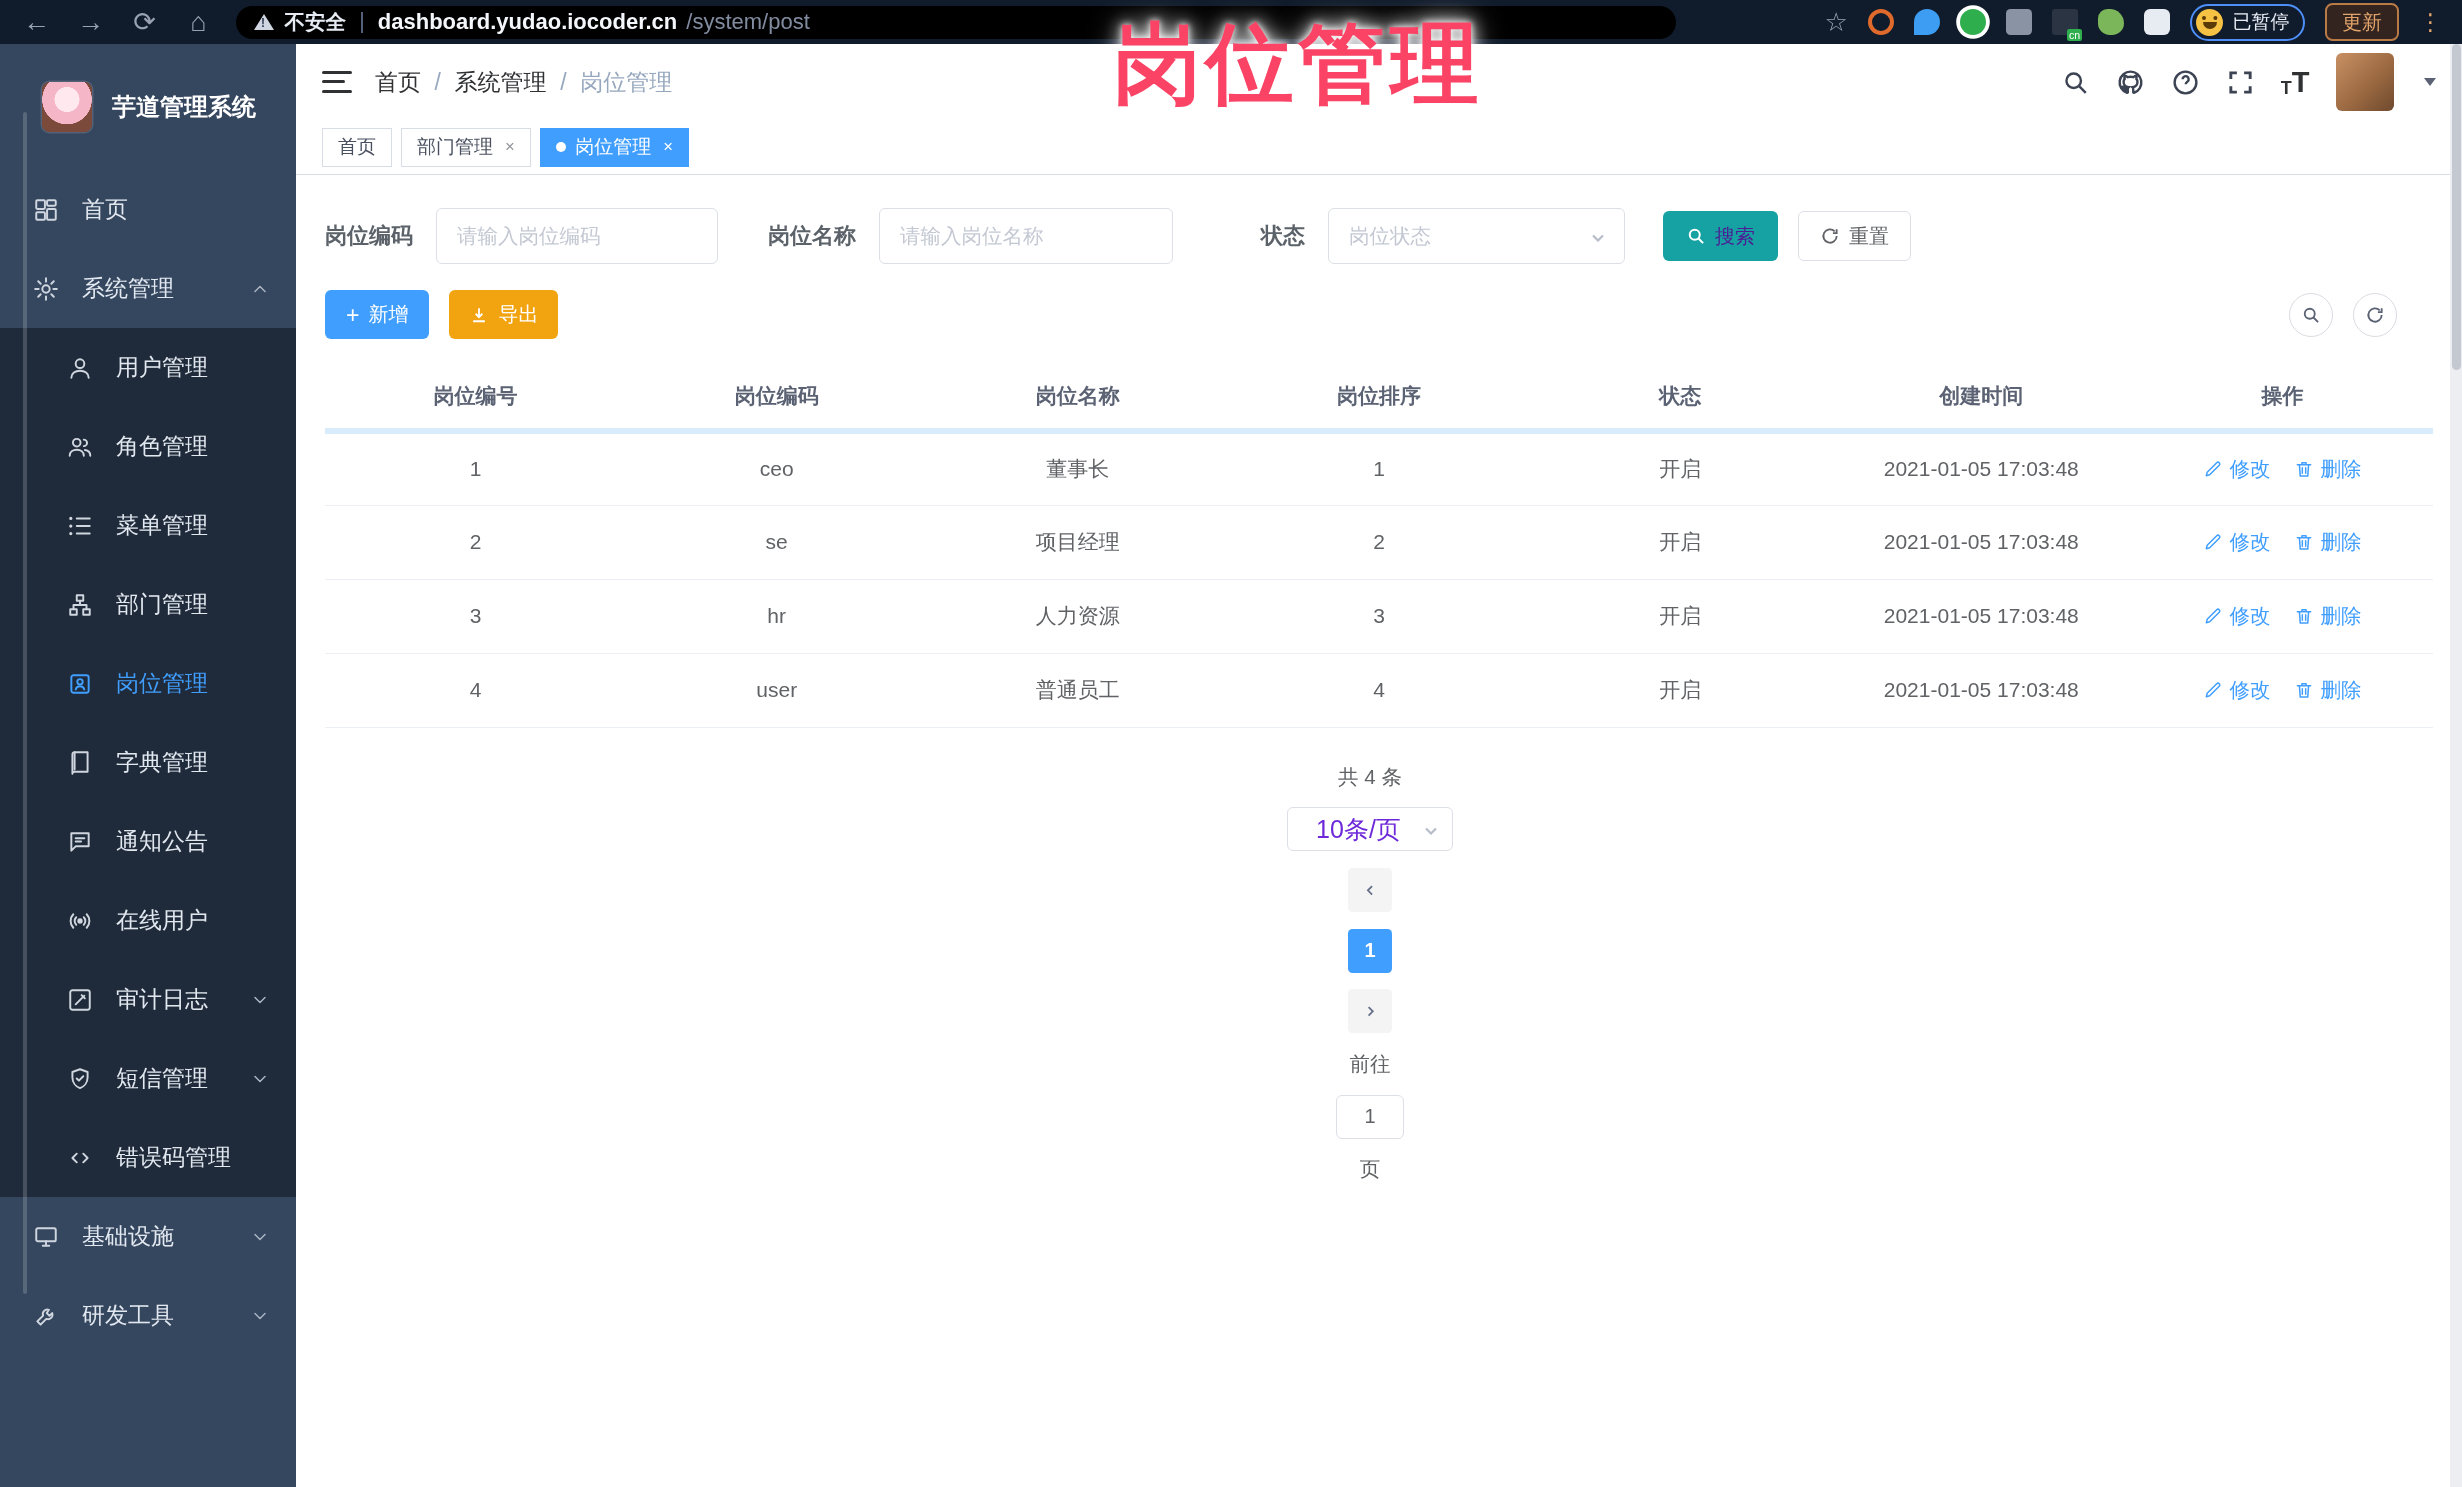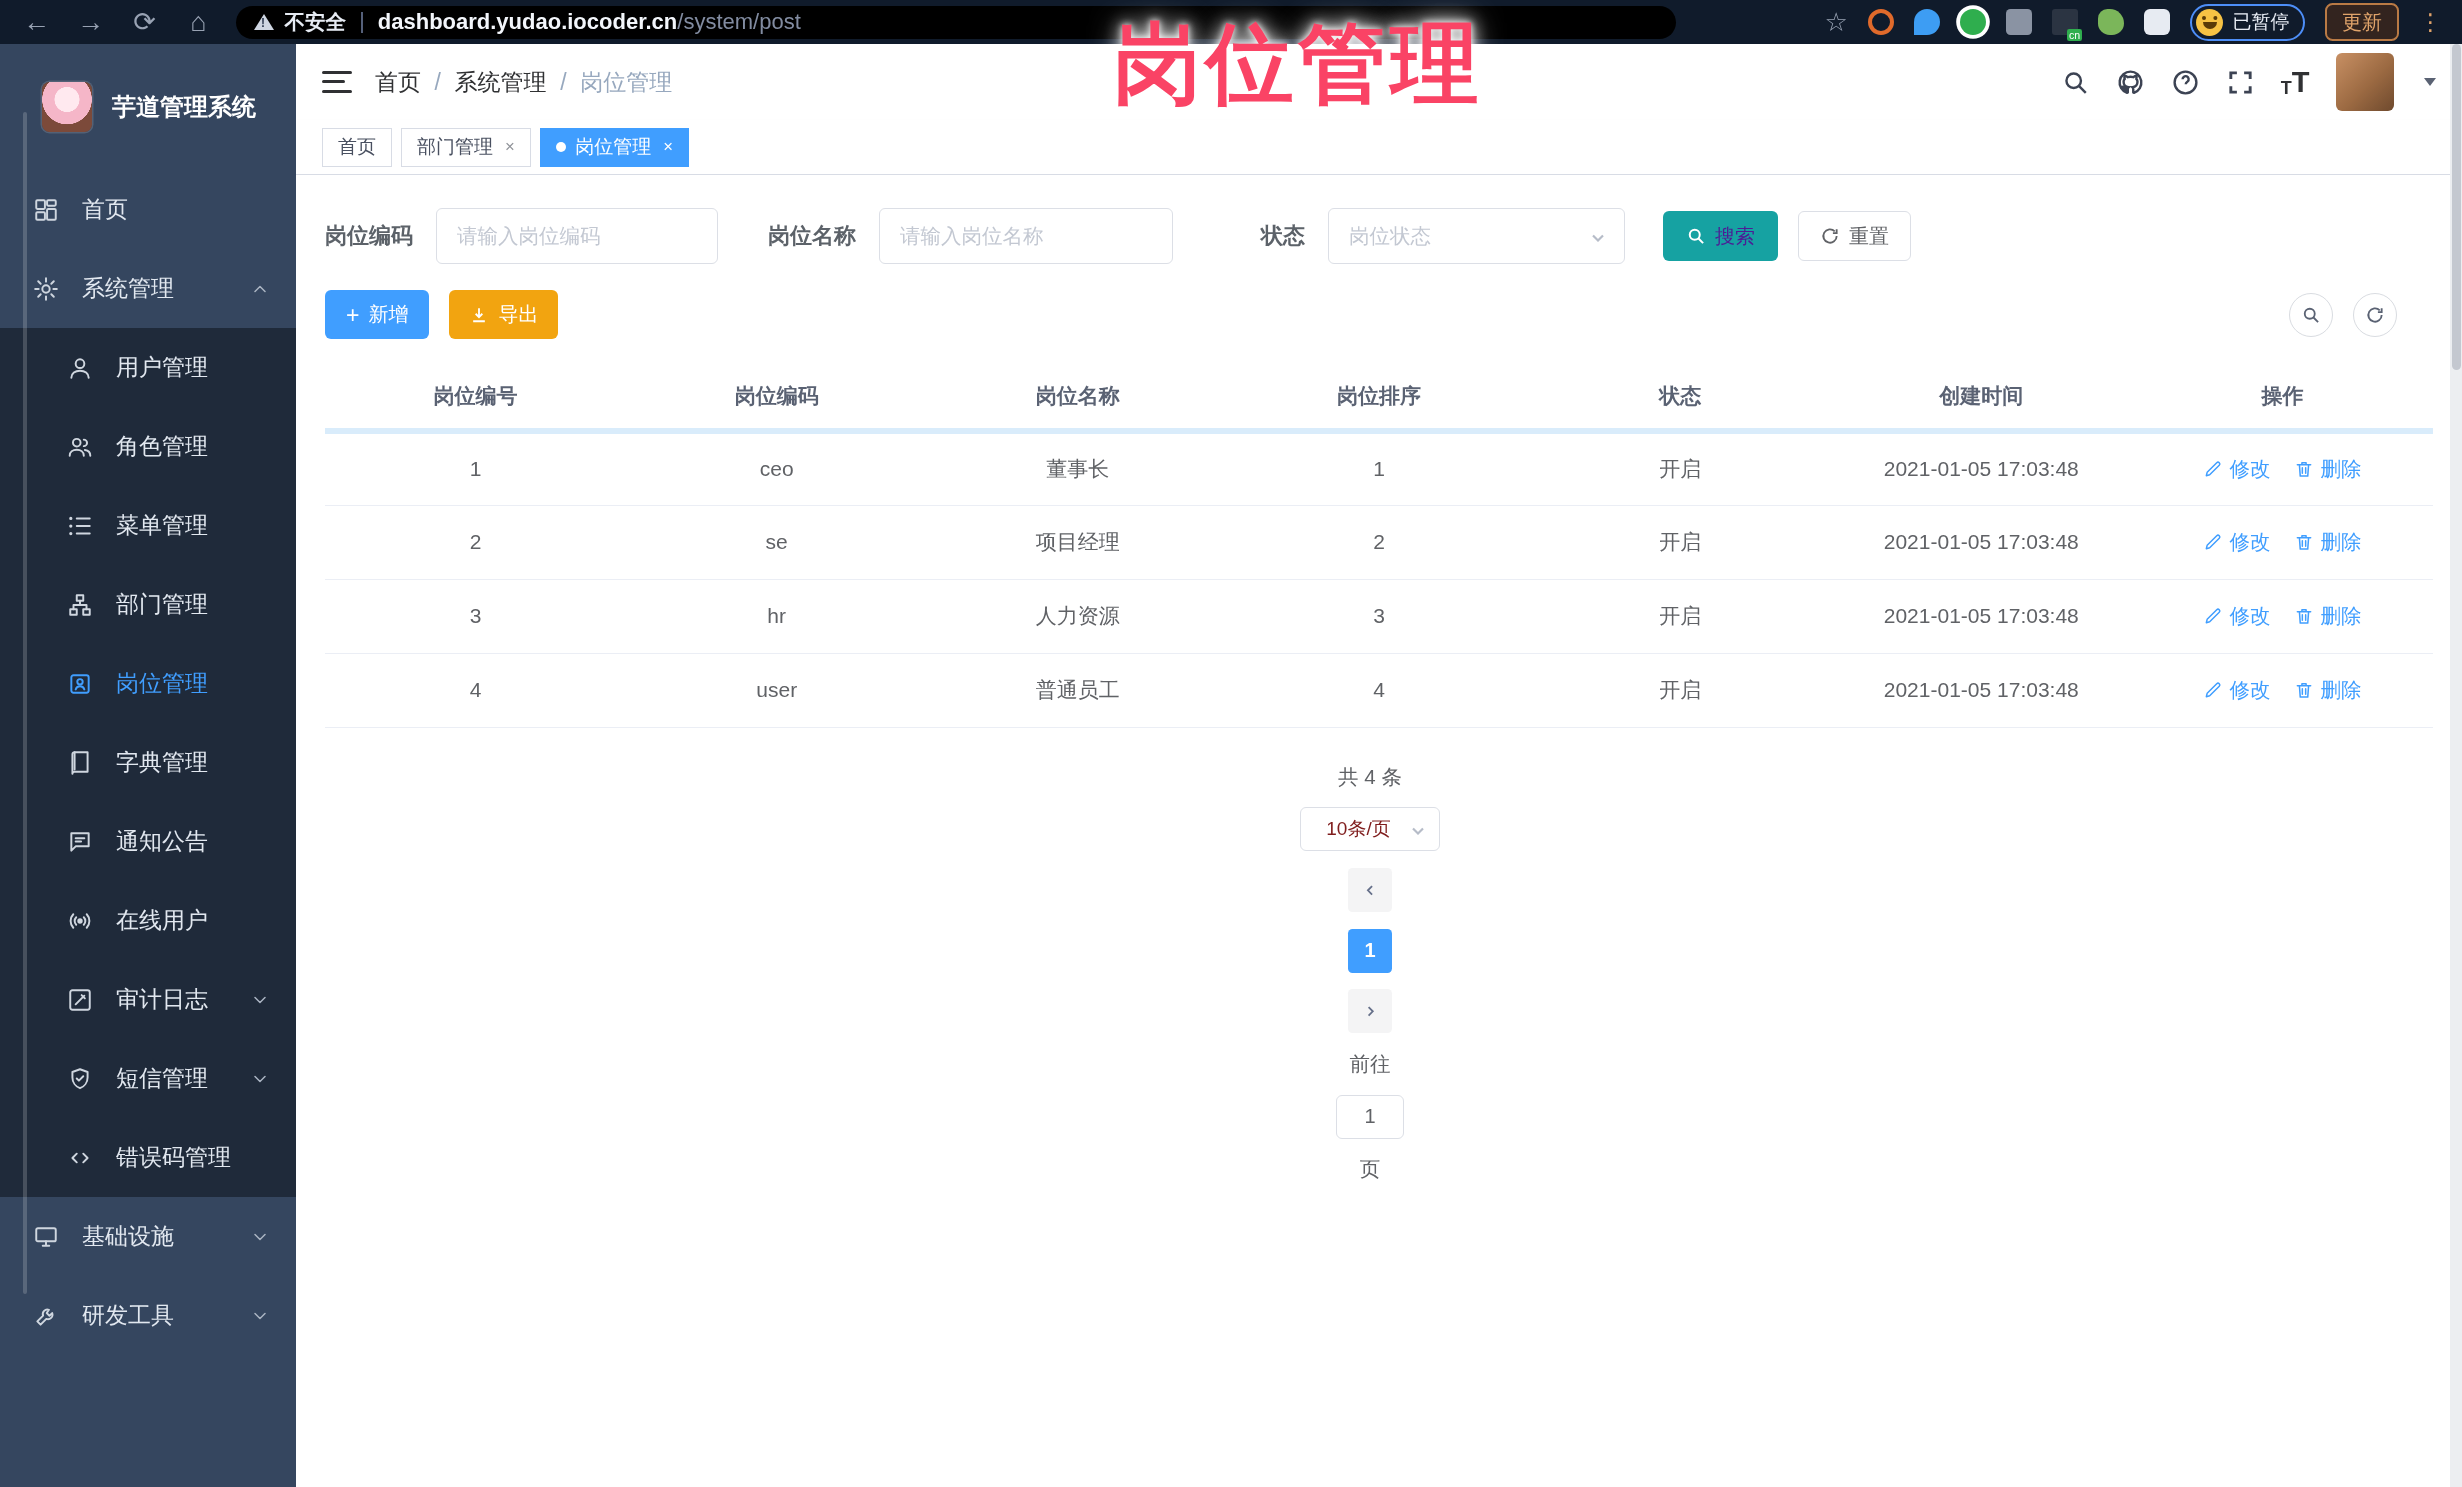"/system/post" .url-path { margin-left: none -> 9px }
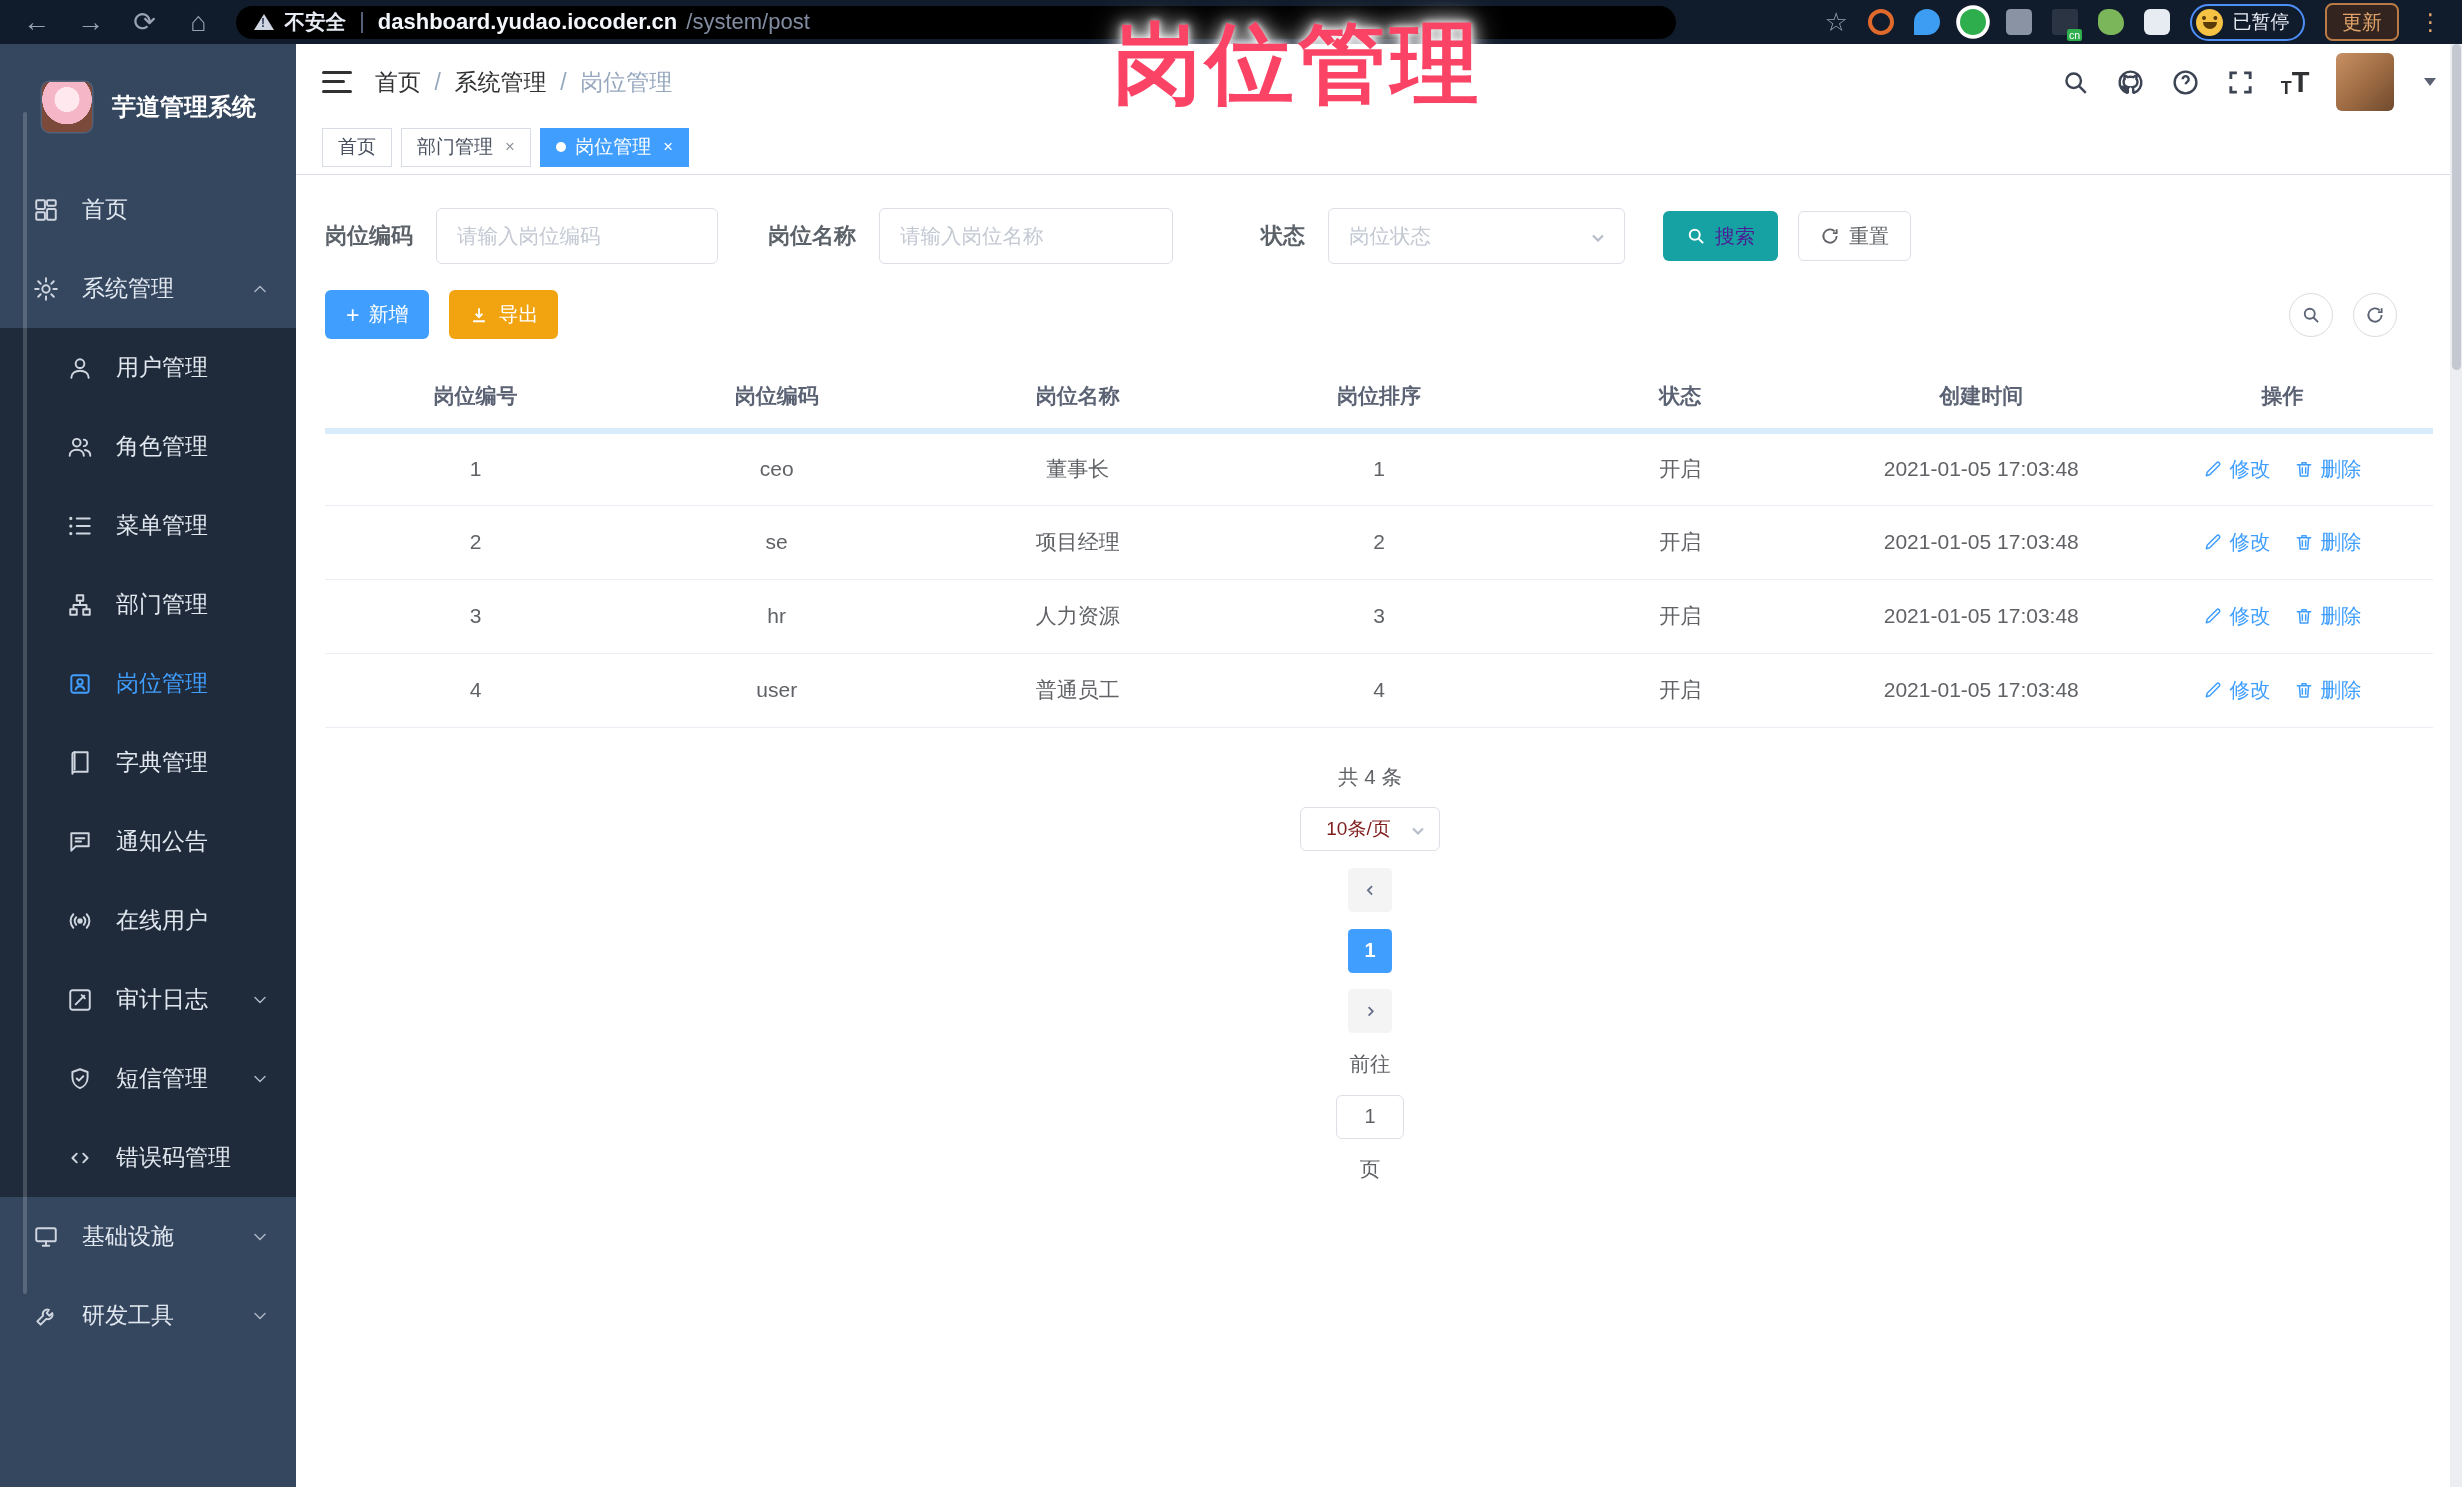"10条/页" .psize-box { color: #7f1d1d -> #6d28d9; font-size: 19px -> 25px; width: 140px -> 166px }
